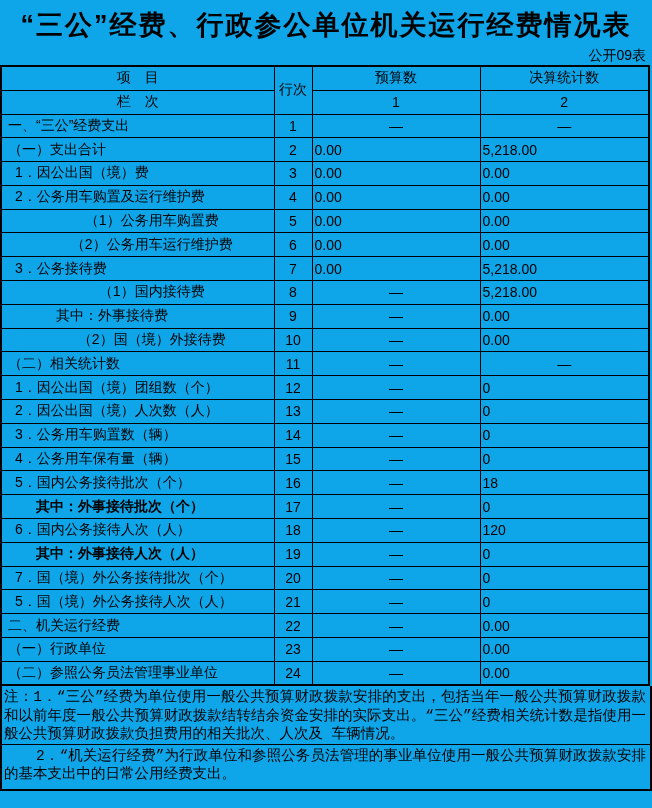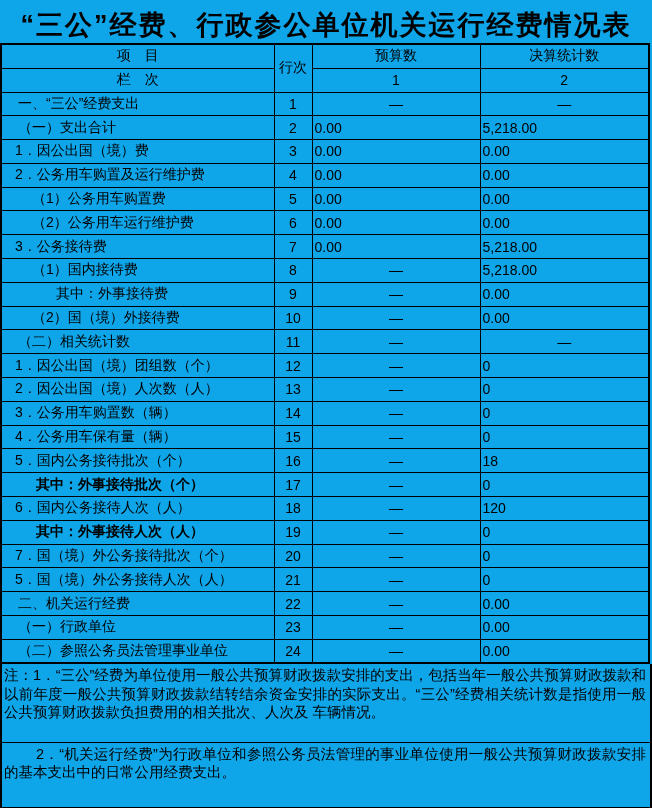"公开09表" div.form-no { html: none -> <div>公开09表</div> }
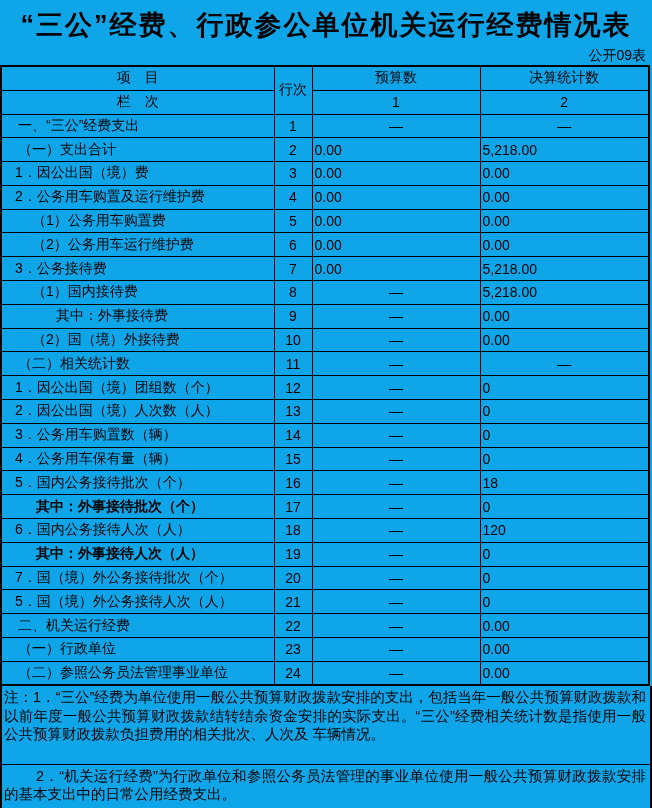"一、“三公”经费支出" .ind0 { padding-left: 16px -> 6px }
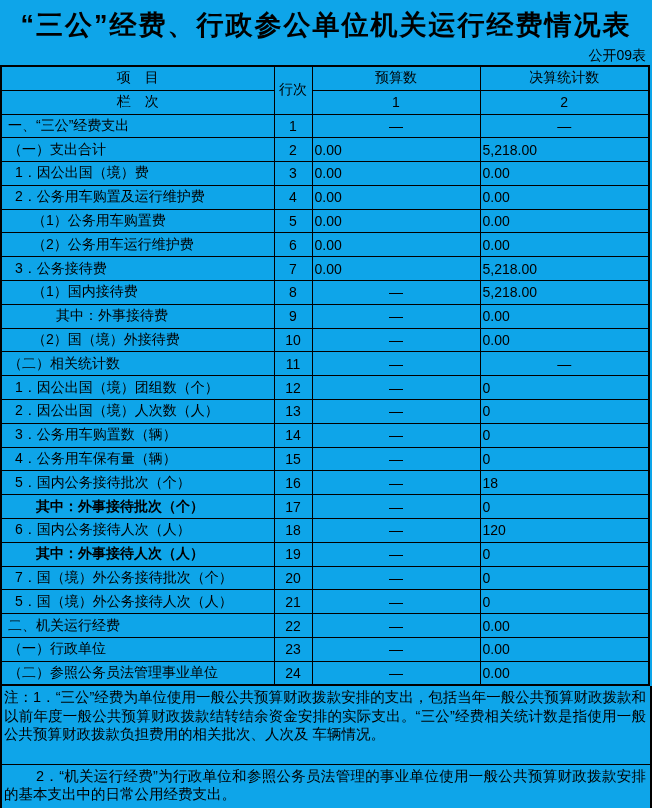"（1）公务用车购置费" .ind2 { text-align: none -> center }
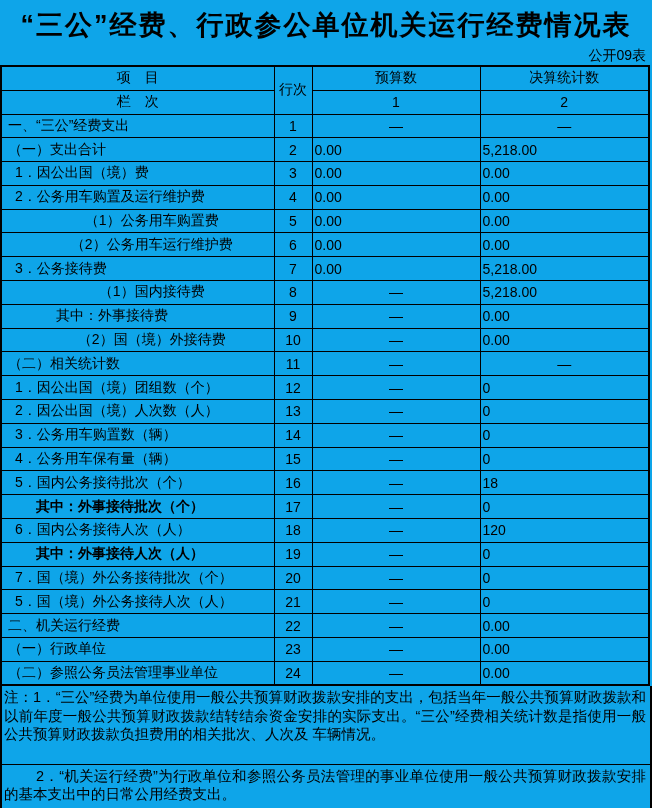"注：1．“三公”经费为单位使用一般公共预算财政拨款安排的支出，包括当年一般公共预" .note { font-family: none -> Liberation Mono, monospace; padding: 2px 4px 20px 2px -> 2px 4px 0 2px }
